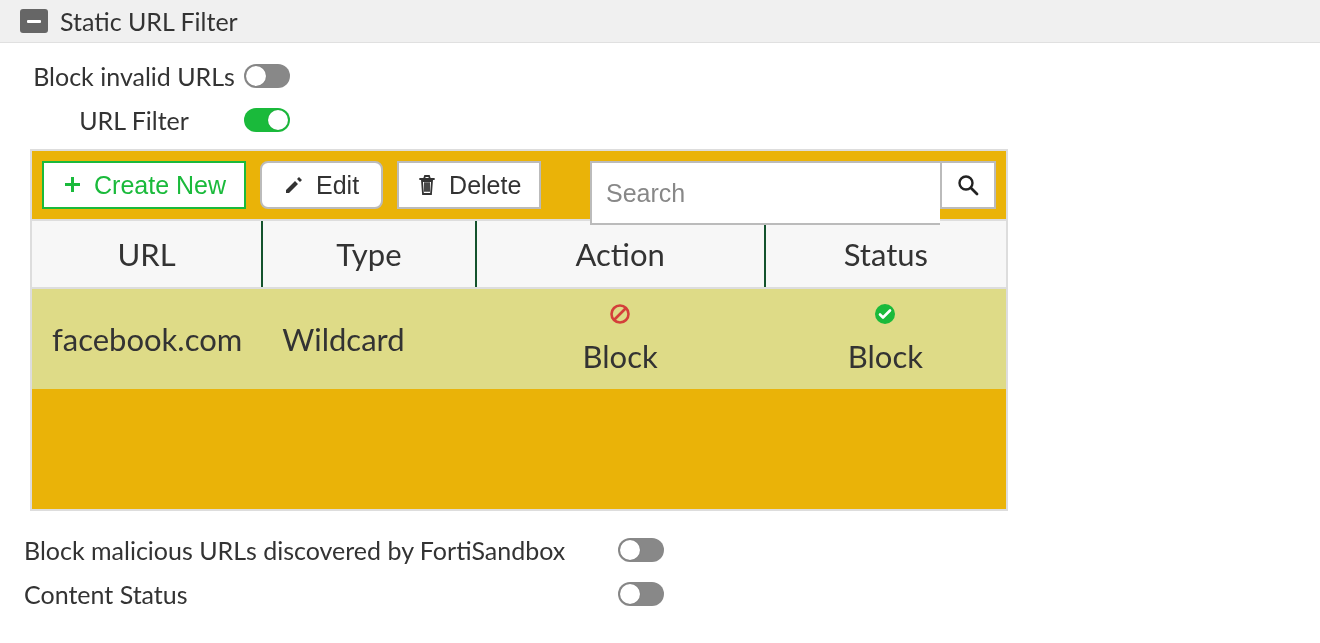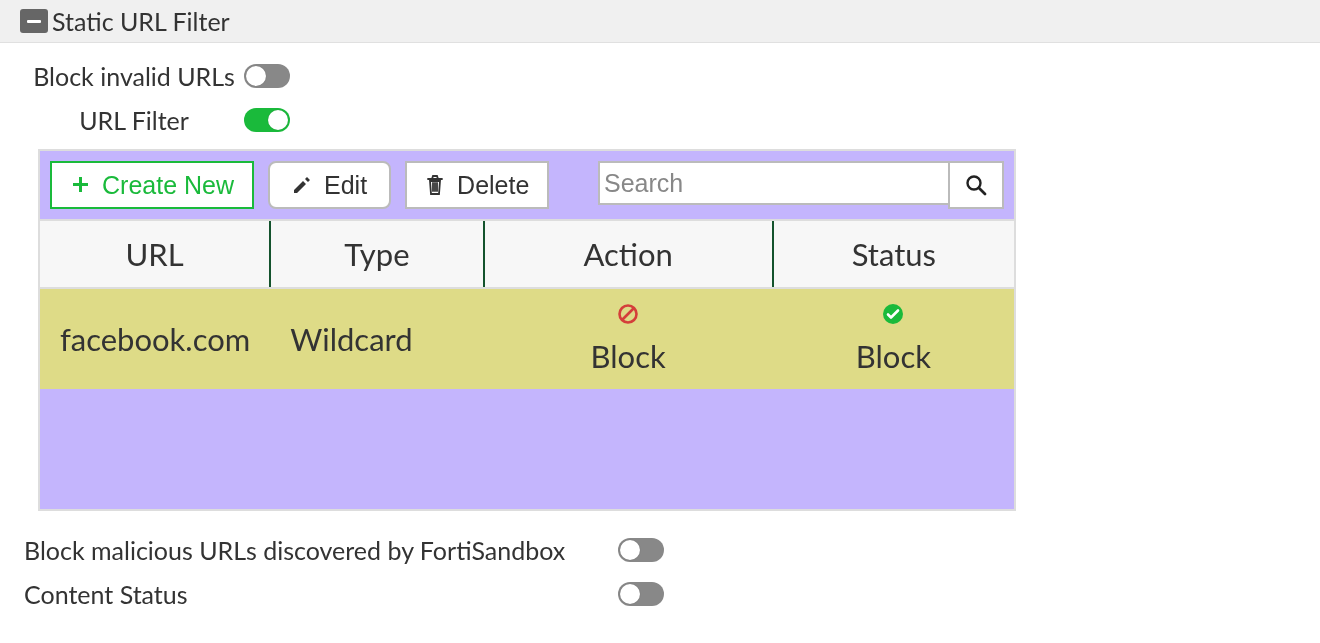"Static URL Filter" .section-header { gap: 4px -> 12px }
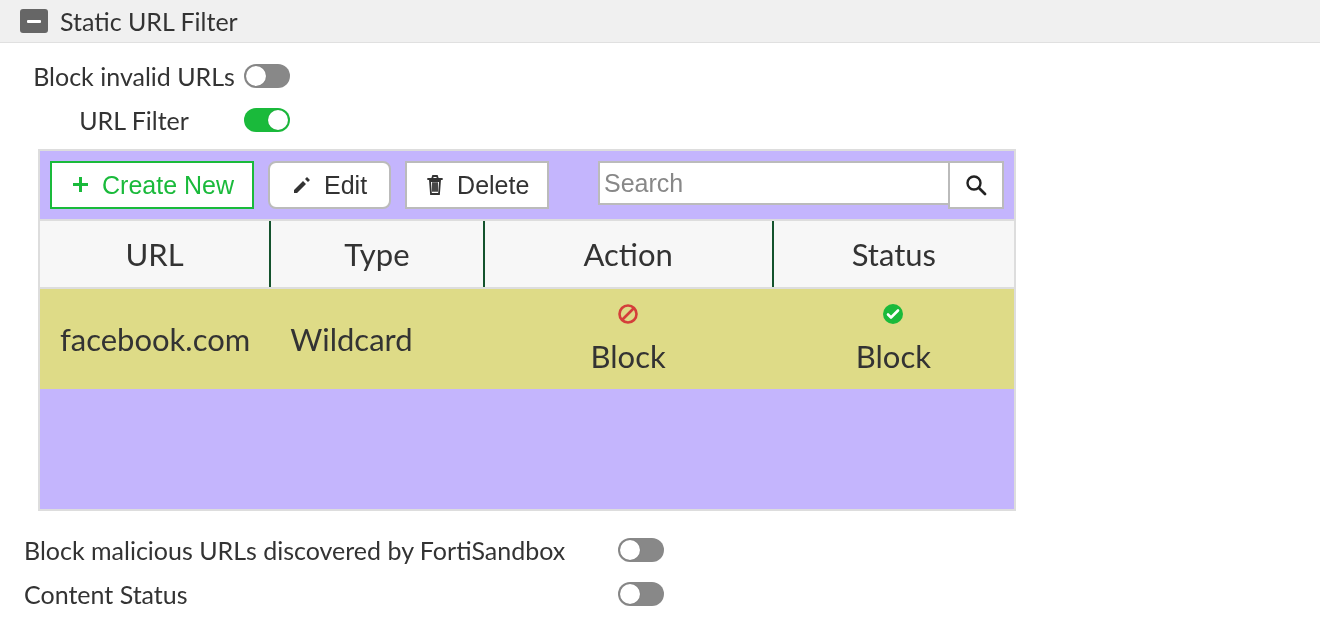"Create New" .filter-panel { background: #c4b5fd -> #eab308; margin: 0 0 24px 14px -> 0 0 24px 6px }
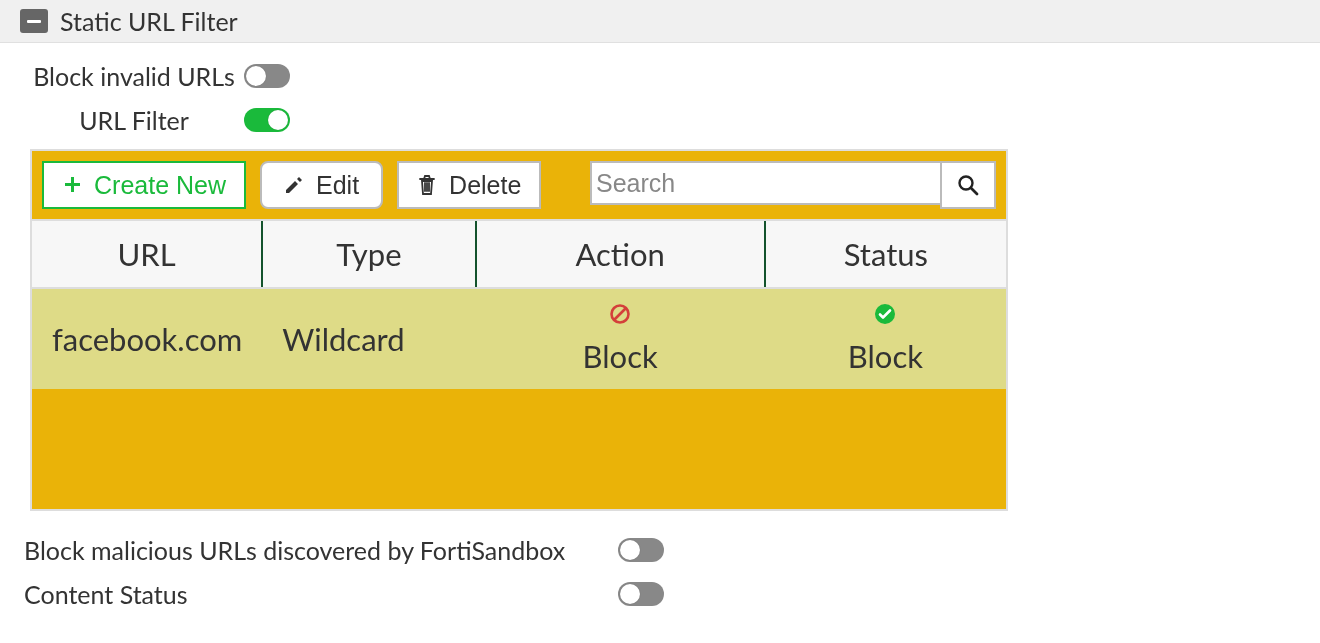"Search" .search-input { height: 44px -> 64px; padding: 0 4px -> 0 14px }
